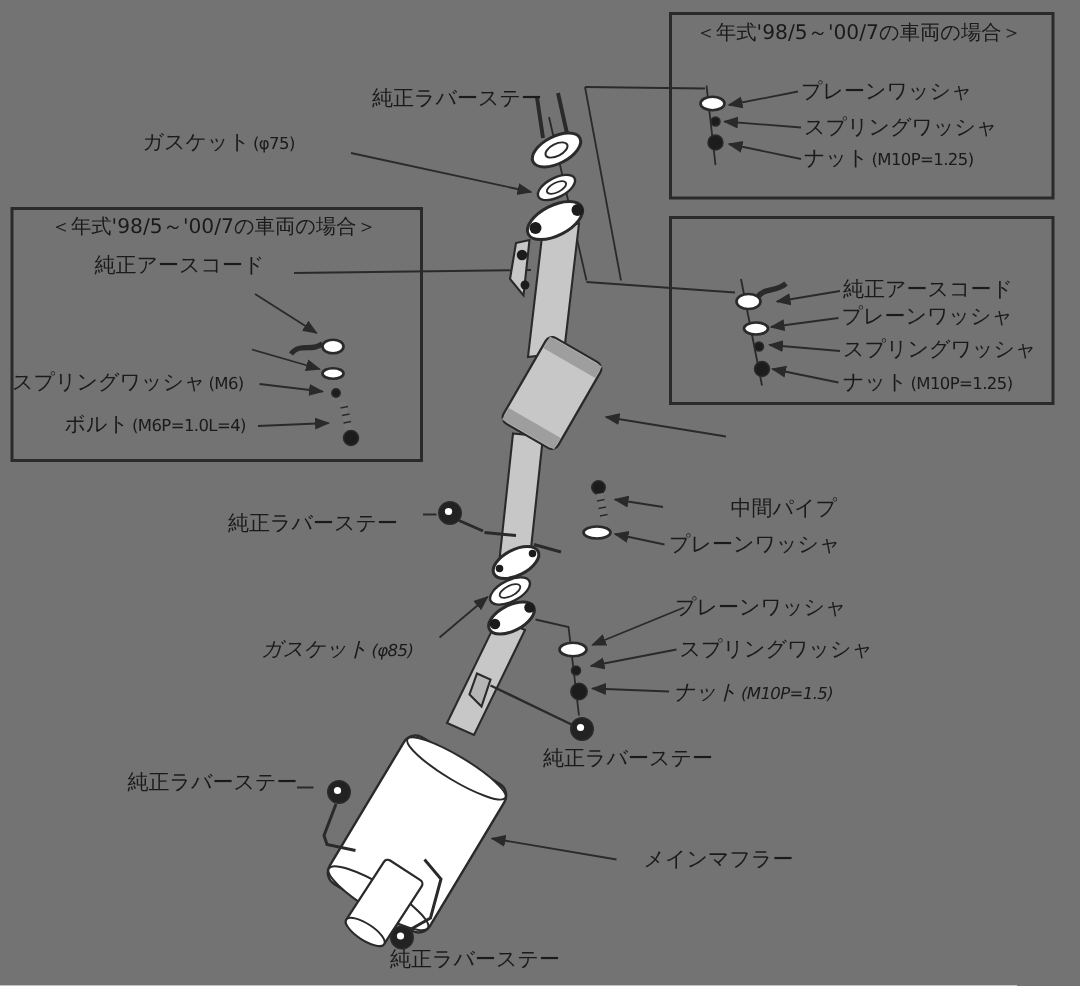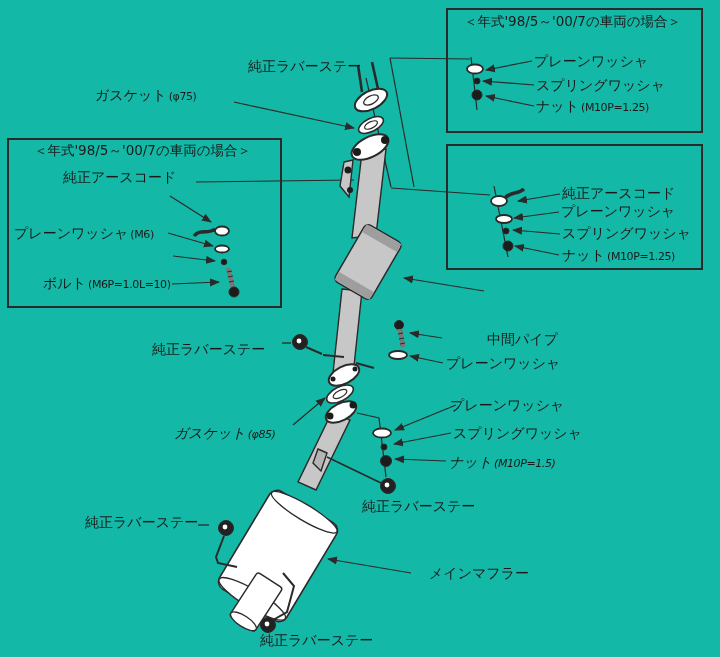"＜年式'98/5～'00/7の車両の場合＞" #stage { background: #14b8a6 -> #737373 }
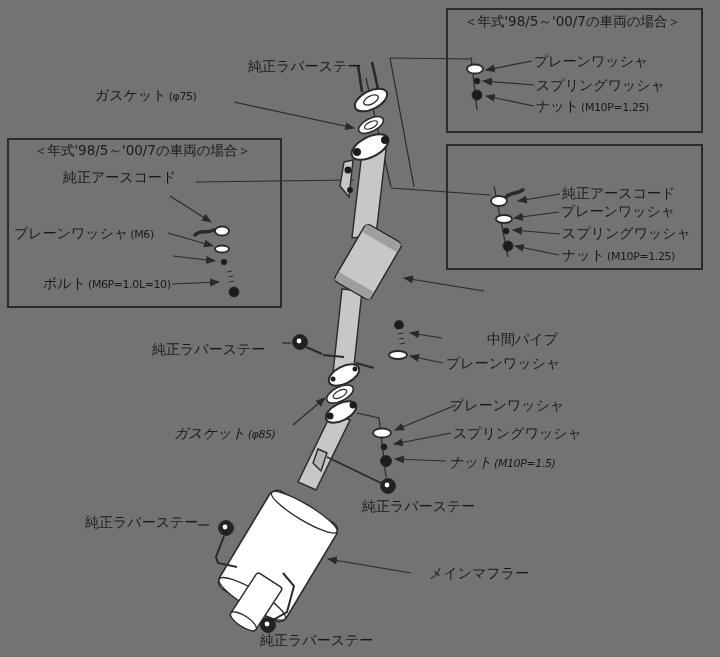"プレーンワッシャ (M6)" div.lbl { html: <div><span>プレーンワッシャ</span><span>(M6)</span></div> -> none }
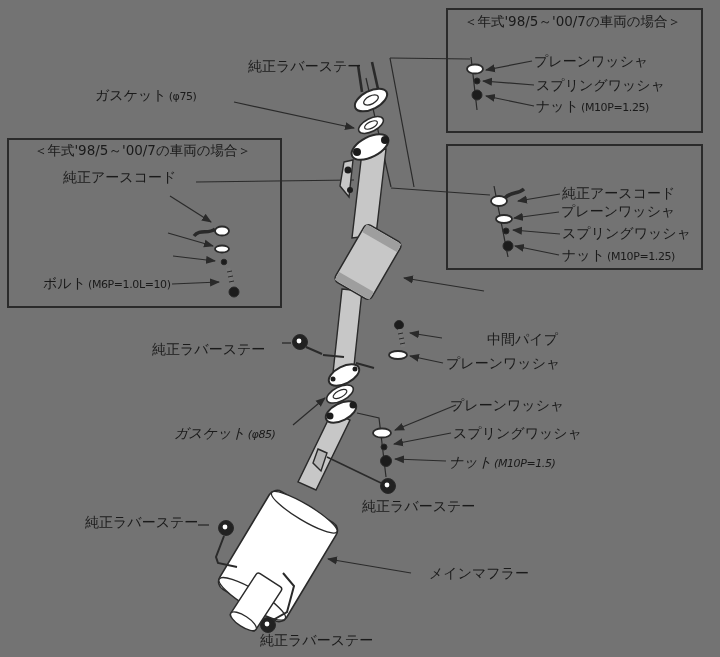"スプリングワッシャ (M6)" div.lbl { html: none -> <div><span>スプリングワッシャ</span><span>(M6)</span></div> }
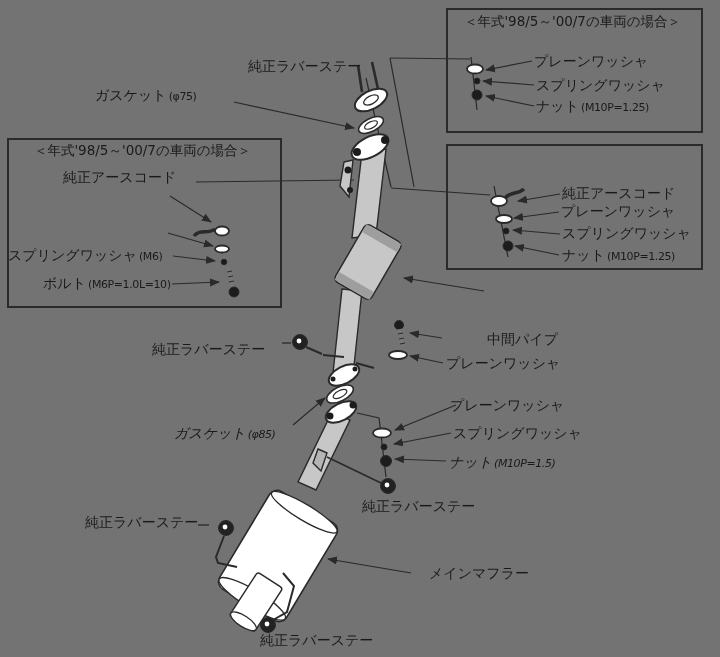"(M6P=1.0L=10)" span.spec { text: 10 -> 4 }
